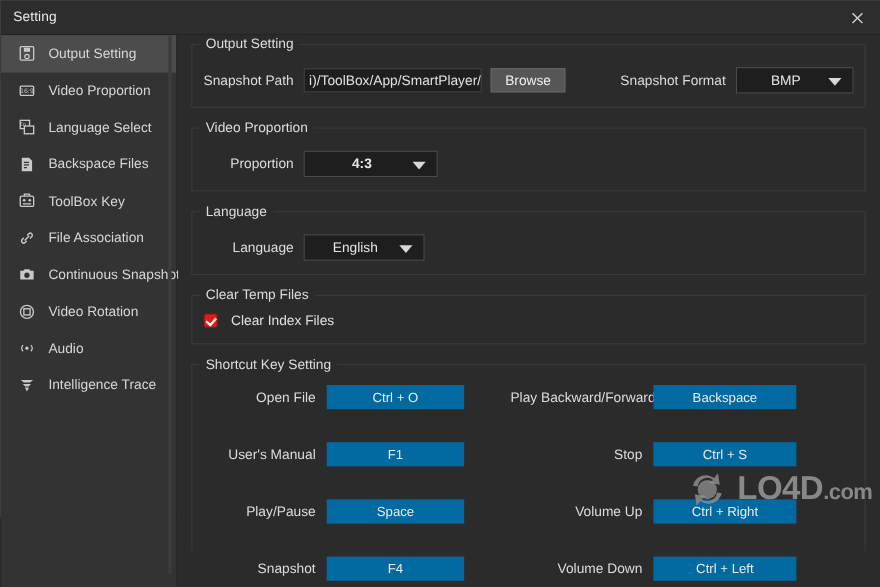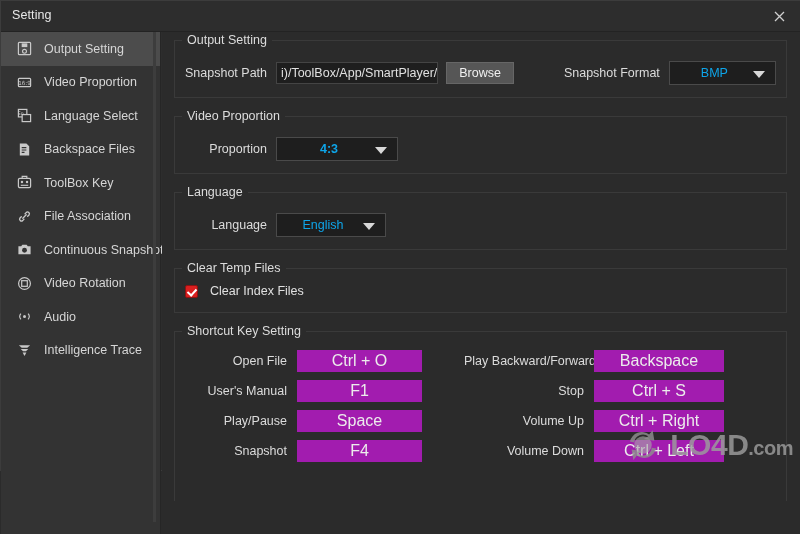"BMP" .combo { color: #0ea5e9 -> #e5e5e5 }
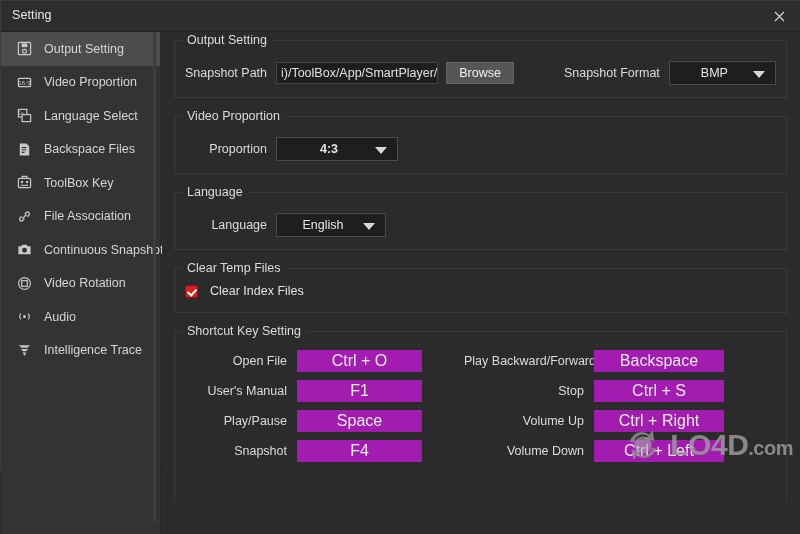"Open File" .sc-grid { row-gap: 8px -> 30px }
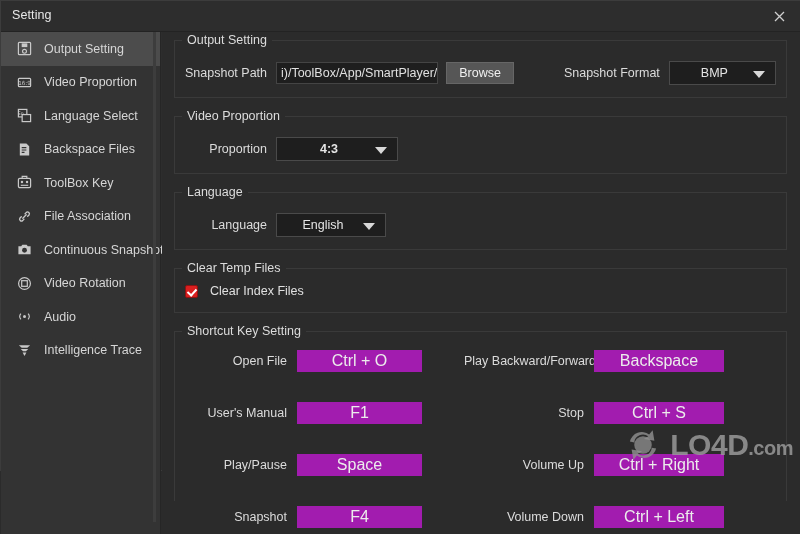"Ctrl + O" .sc-field { background: #a21caf -> #0369a1; font-size: 16px -> 12px }
